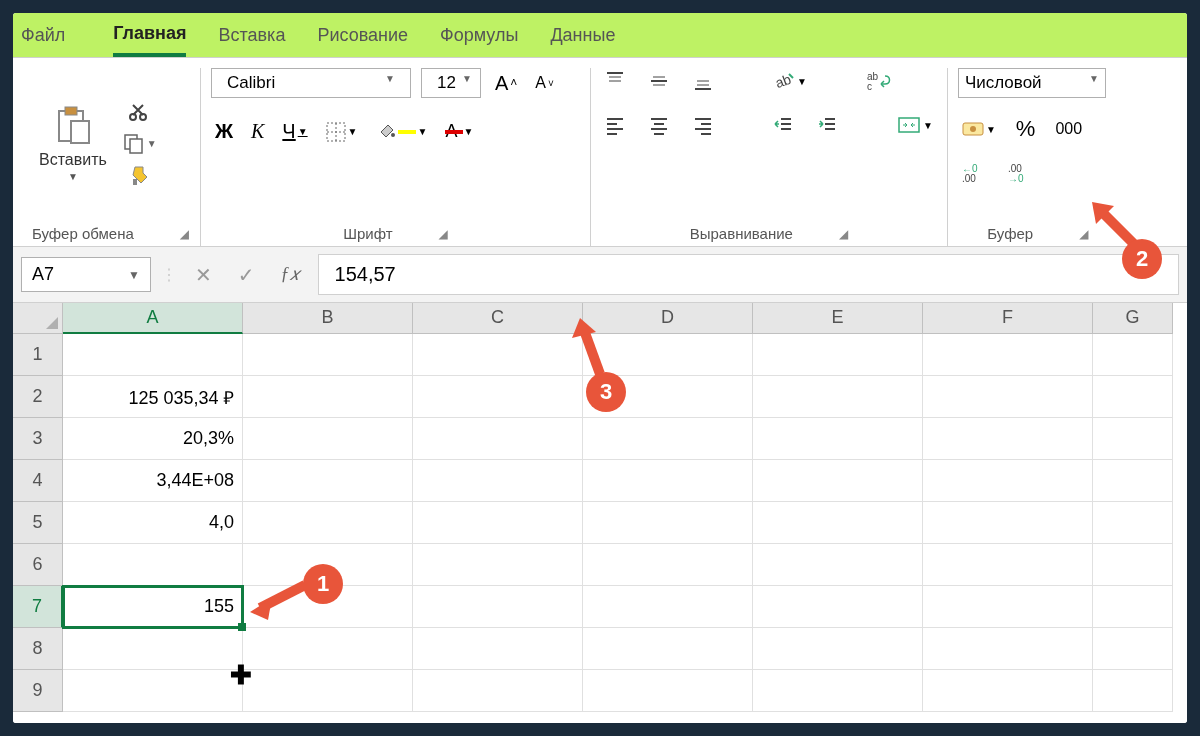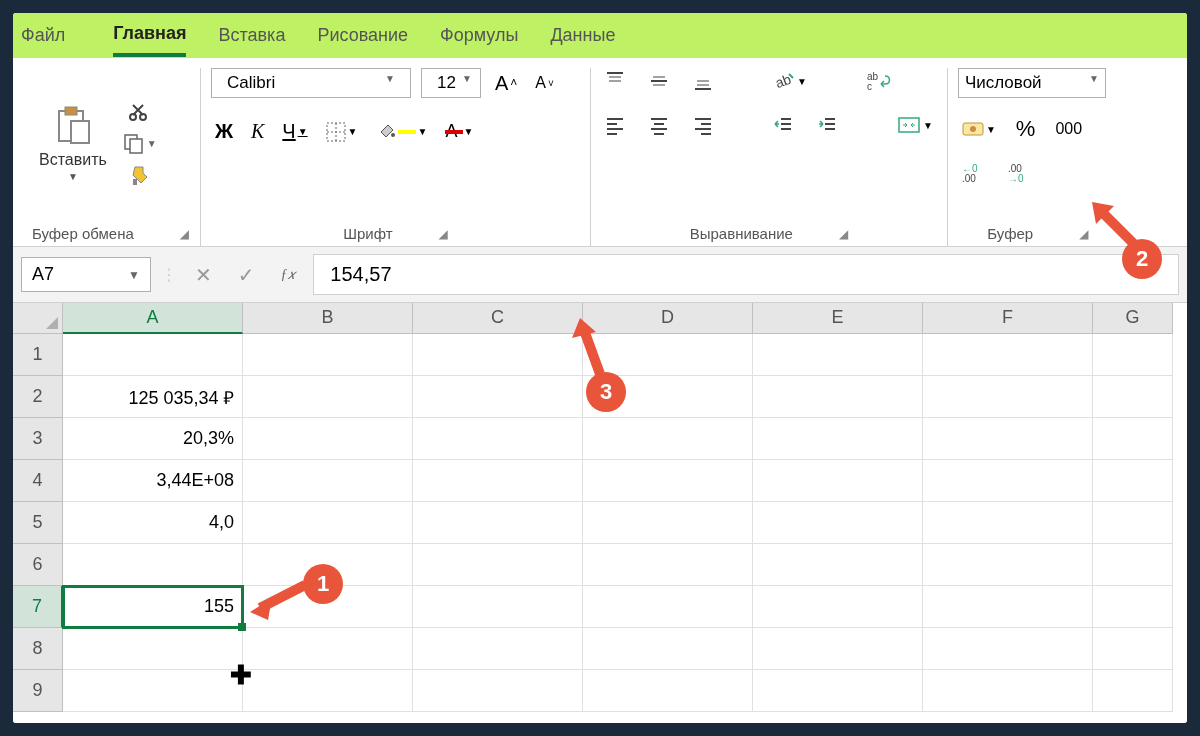"ƒ𝑥" .fx { font-size: 14px -> 18px }
